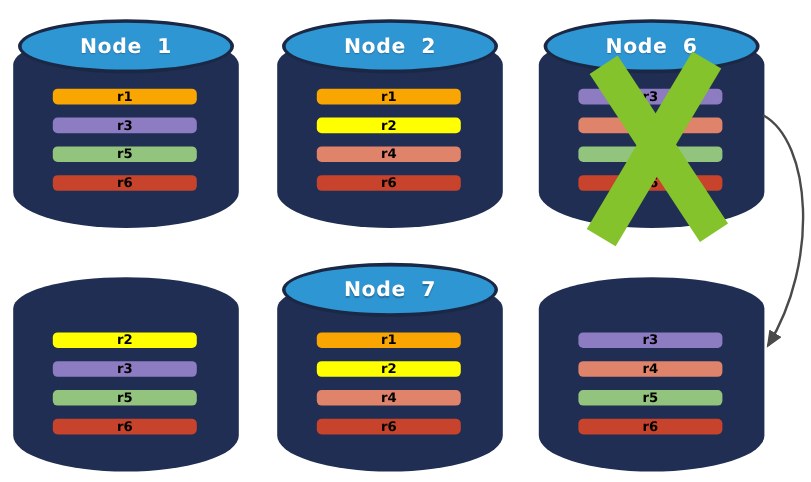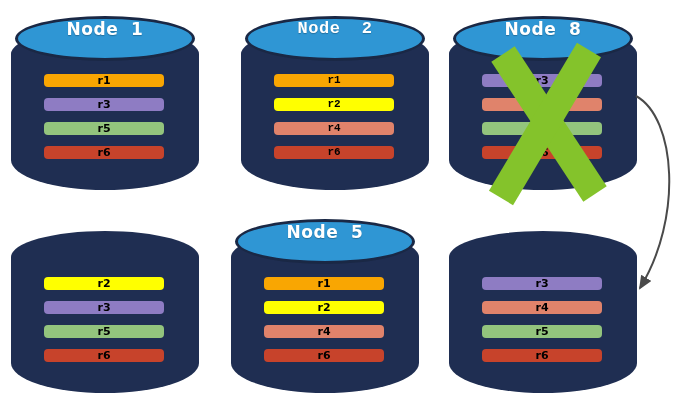"Node 1" .cyl-top { align-items: none -> center }
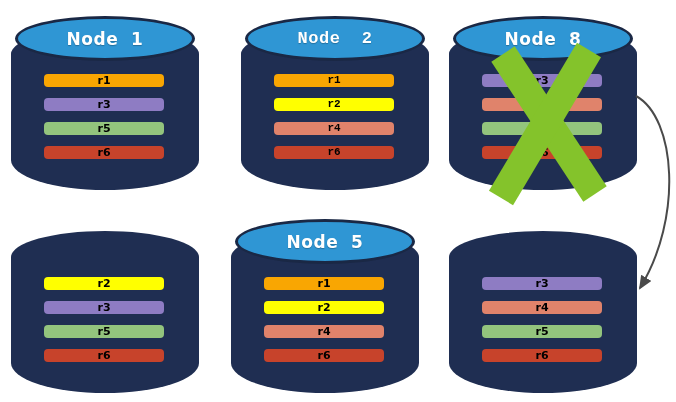"Node 2" div.node { font-family: Liberation Mono, monospace -> none; left: 240px -> 230px }
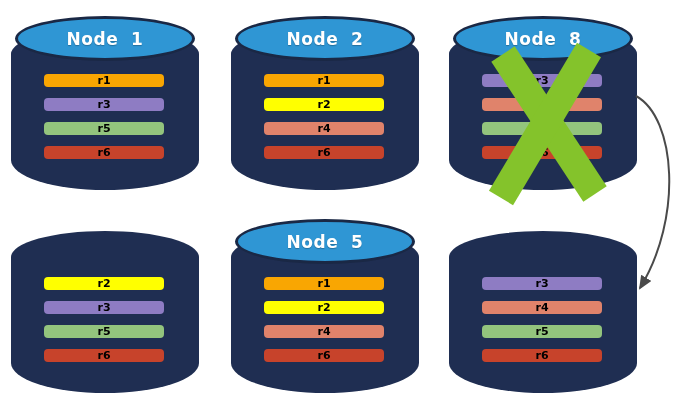"Node 8" span.node-title { text: 8 -> 6 }
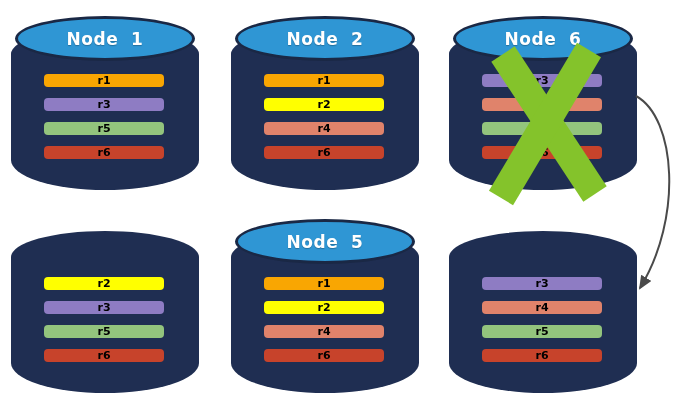"Node 5" span.node-title { text: 5 -> 7 }
